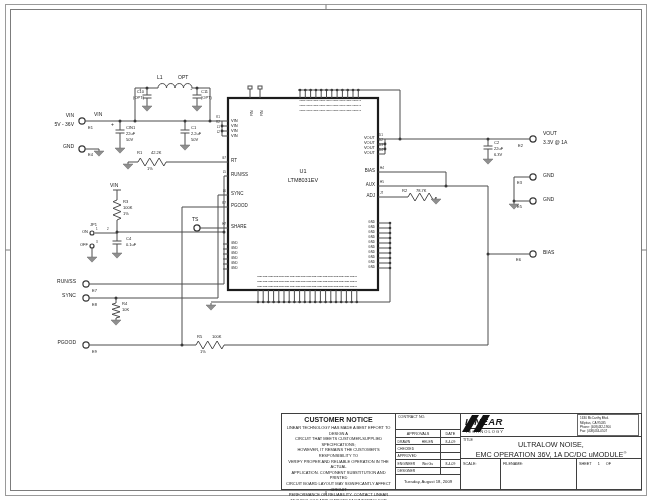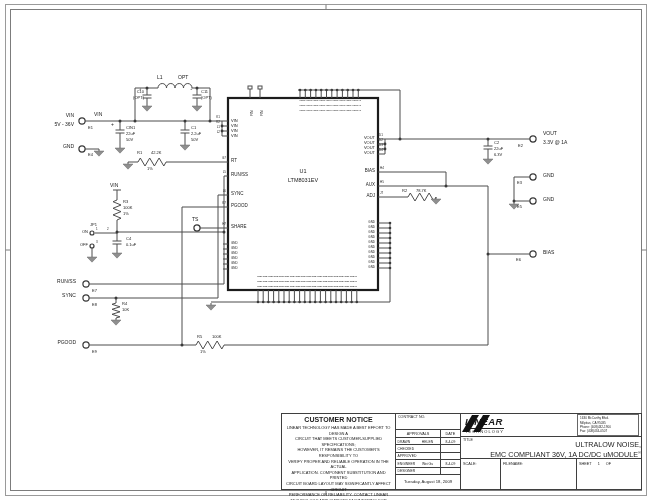"ULTRALOW NOISE," .title-row { text-align: right -> center }
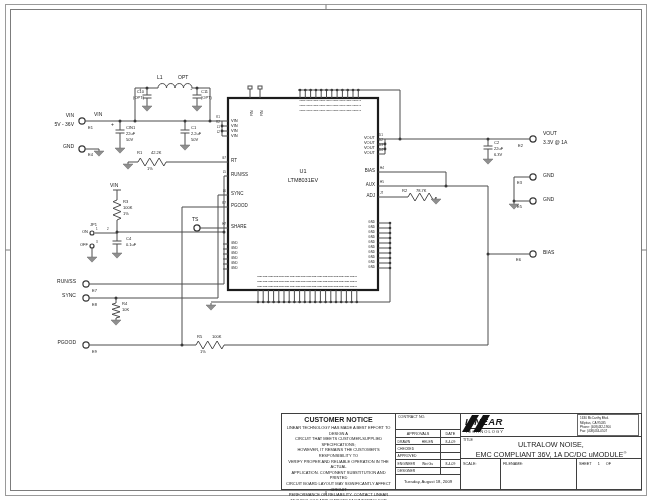"EMC COMPLIANT 36V, 1A DC/DC" span { text: COMPLIANT -> OPERATION }
